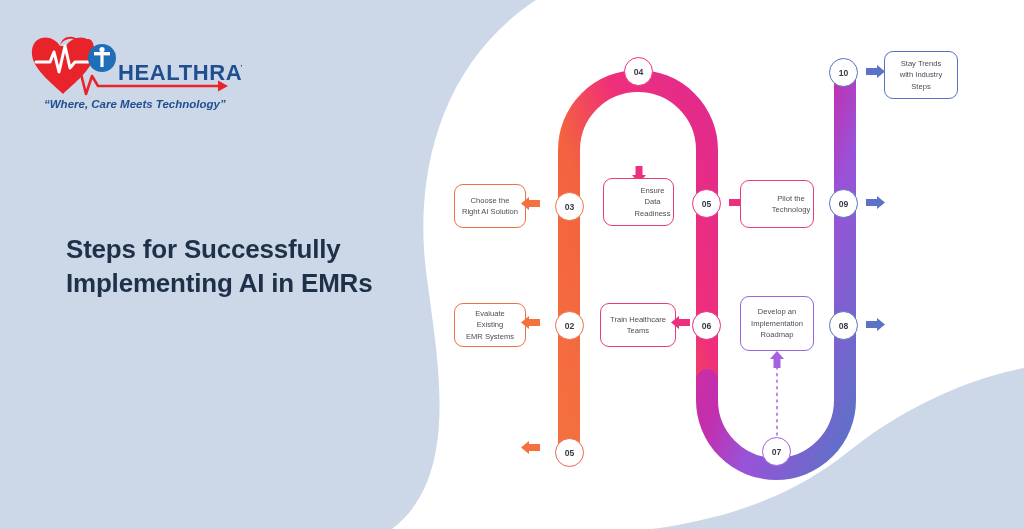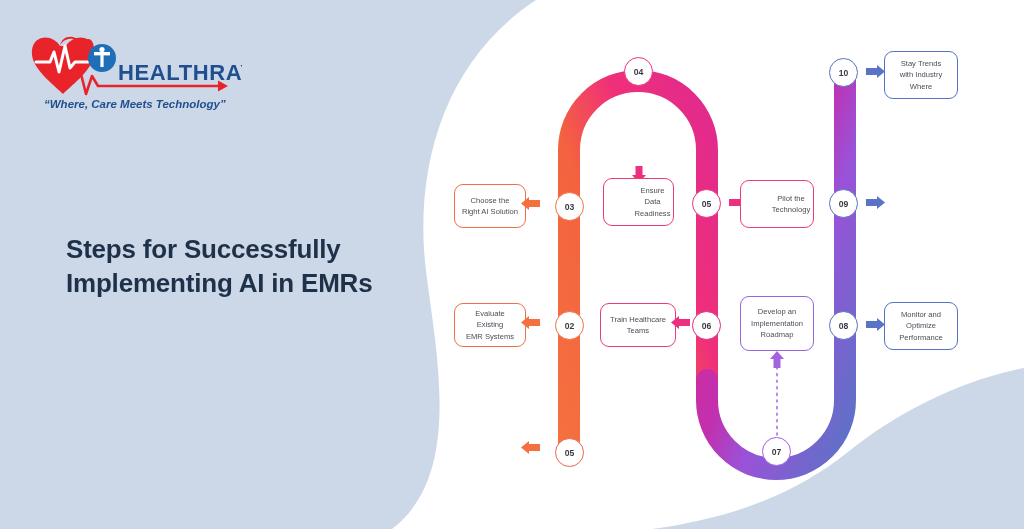"Where" div { text: Where -> Steps }
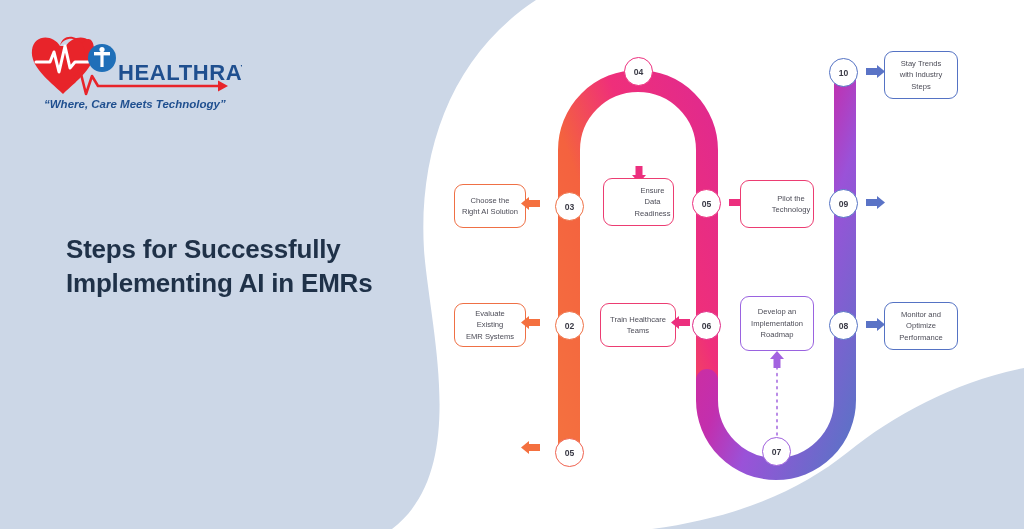"Monitor and" div.step-box { html: <div> <div> <div>Monitor and</div> <div>Optimize</div> <div>Performance</div> </div> </div> -> none }
